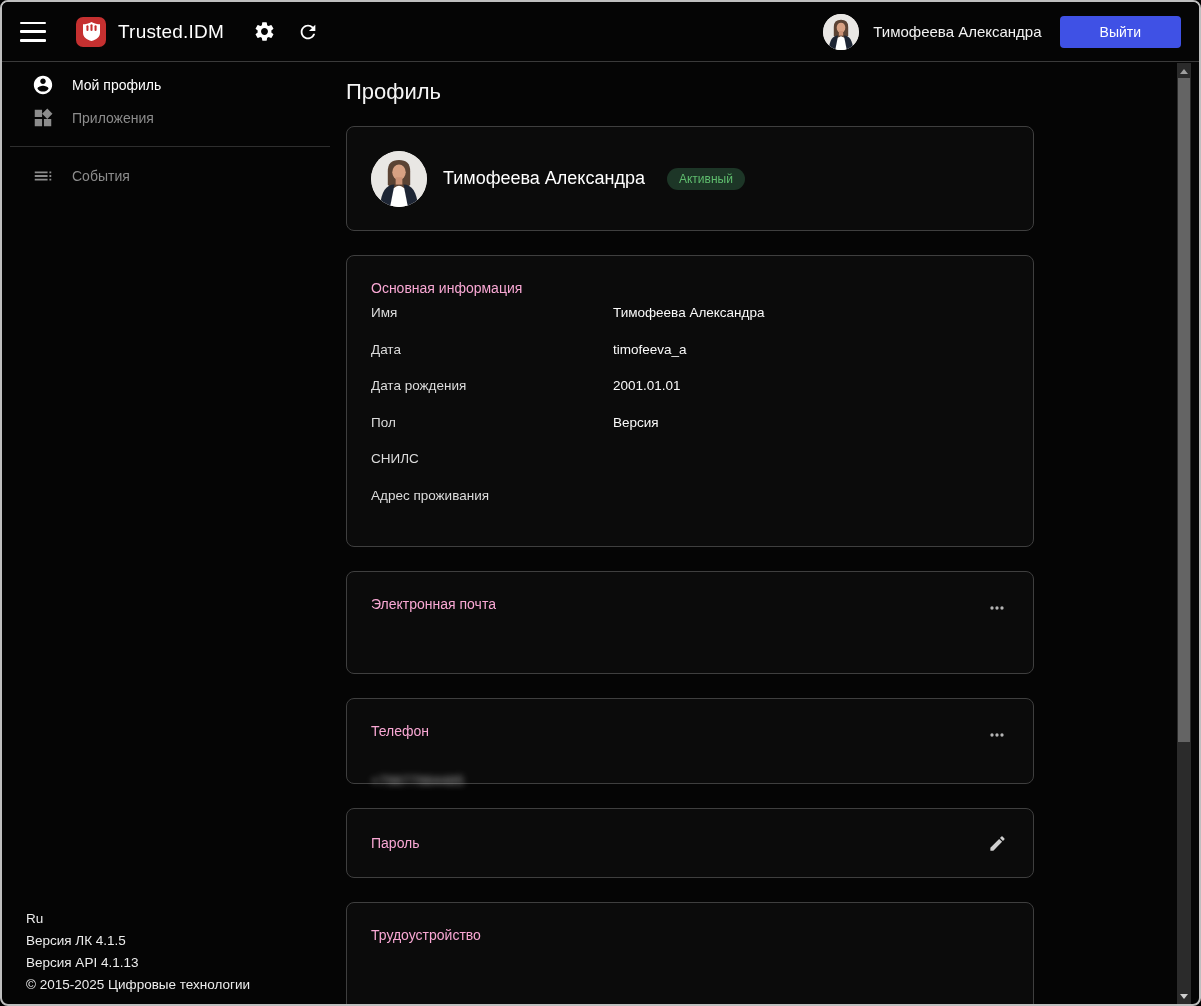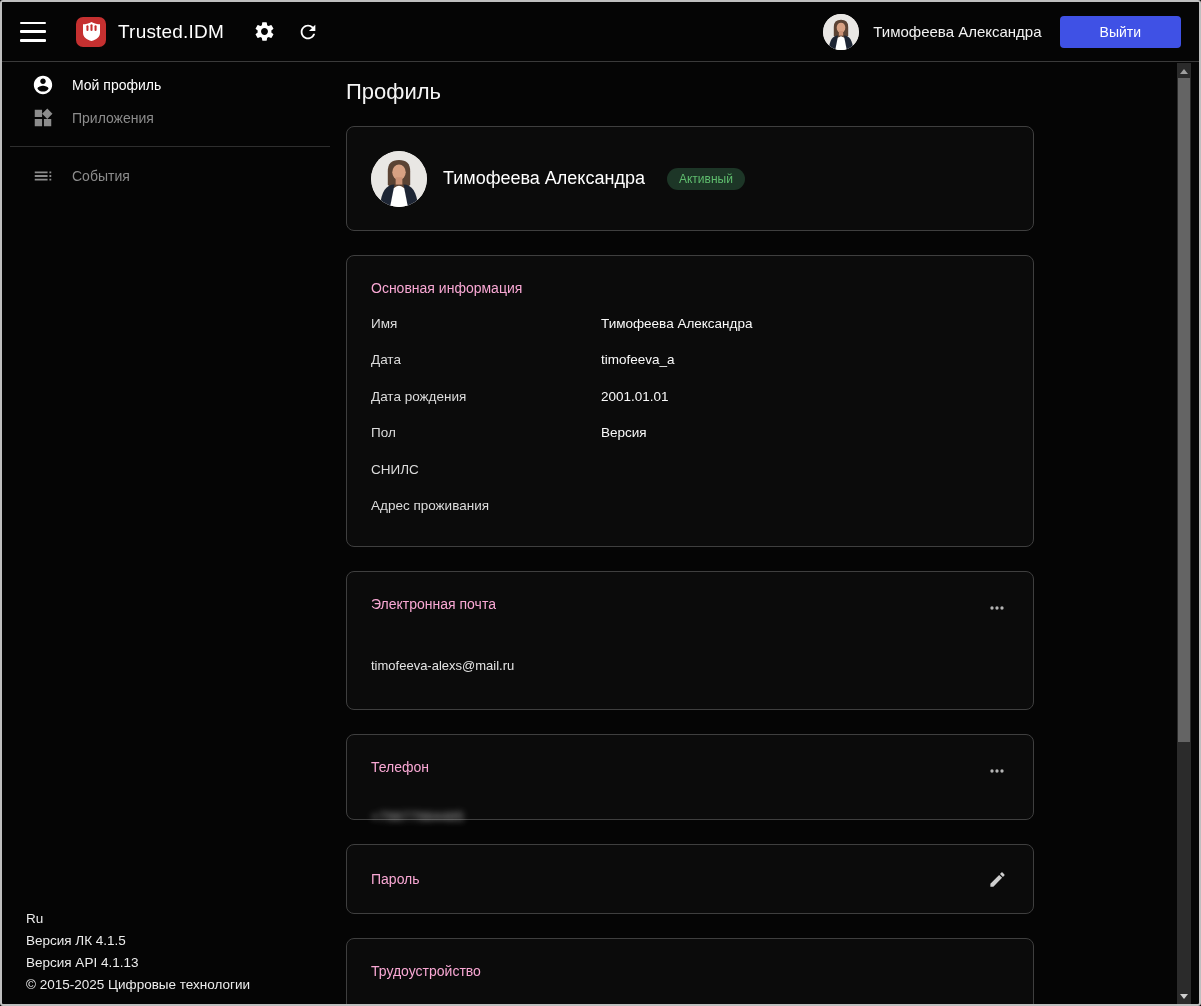"Trusted.IDM" .window { border-radius: 3px -> 8px }
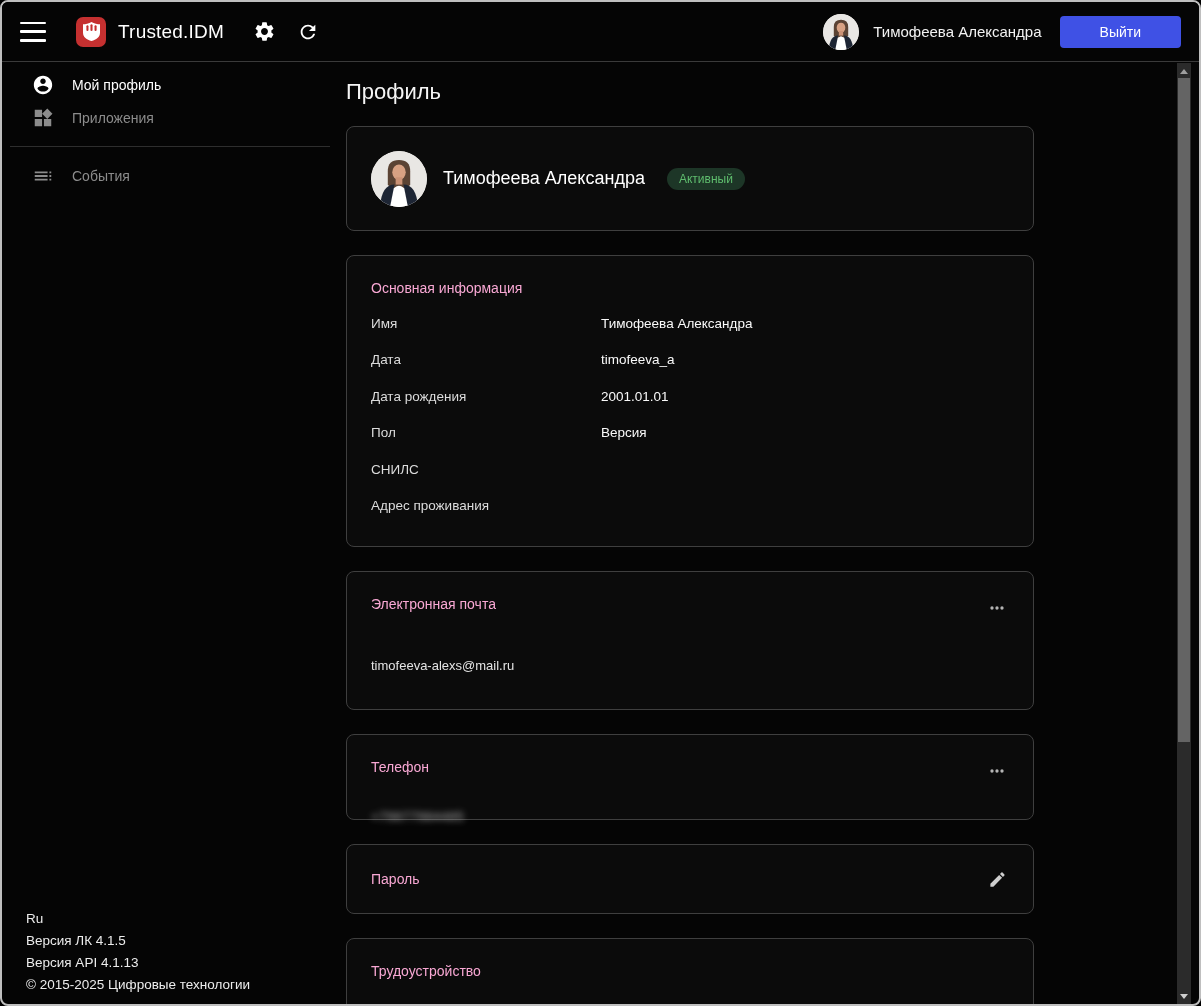"Имя" .info-row { align-items: center -> flex-start; gap: none -> 12px }
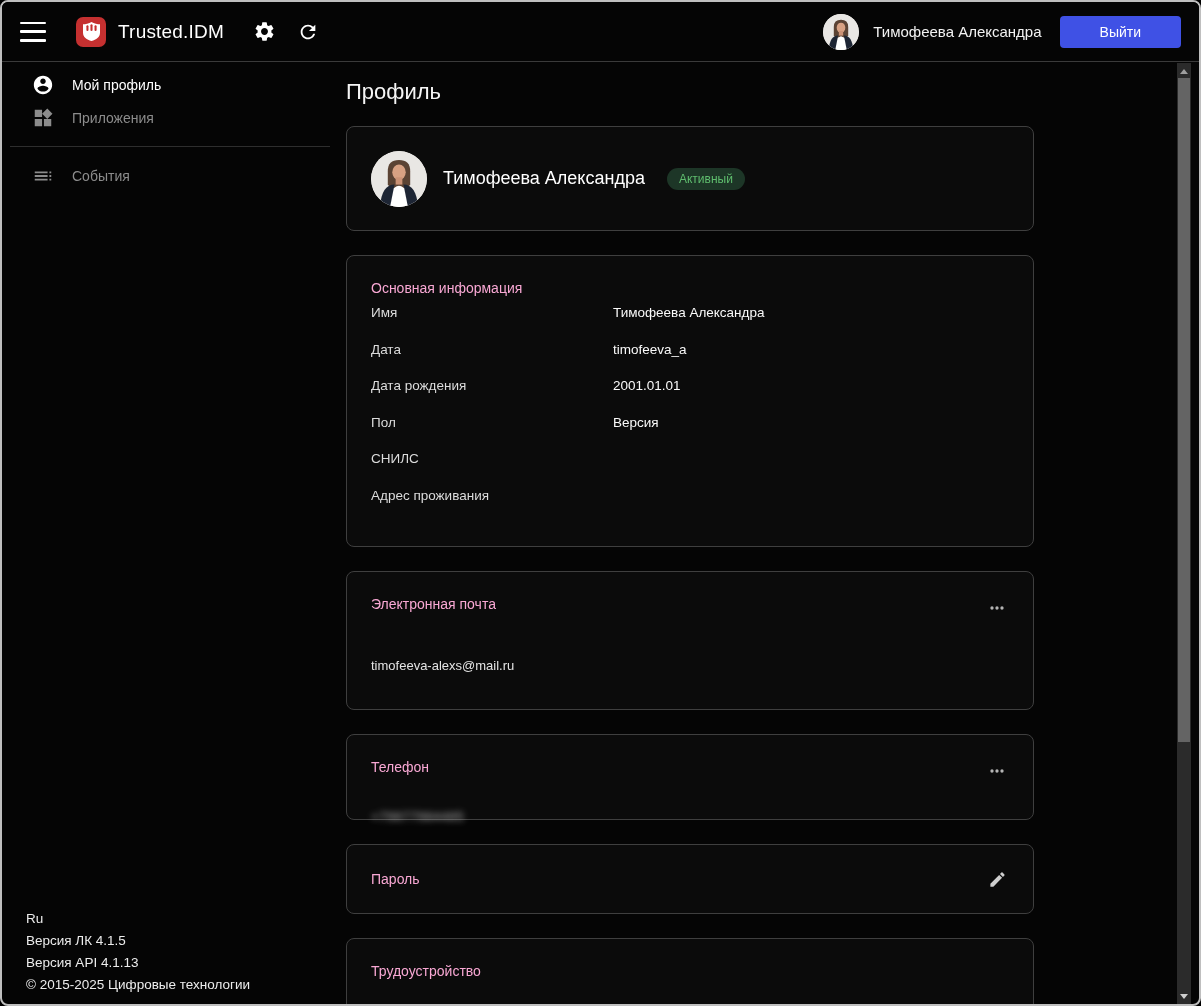"Электронная почта" .card.email { height: 139px -> 103px }
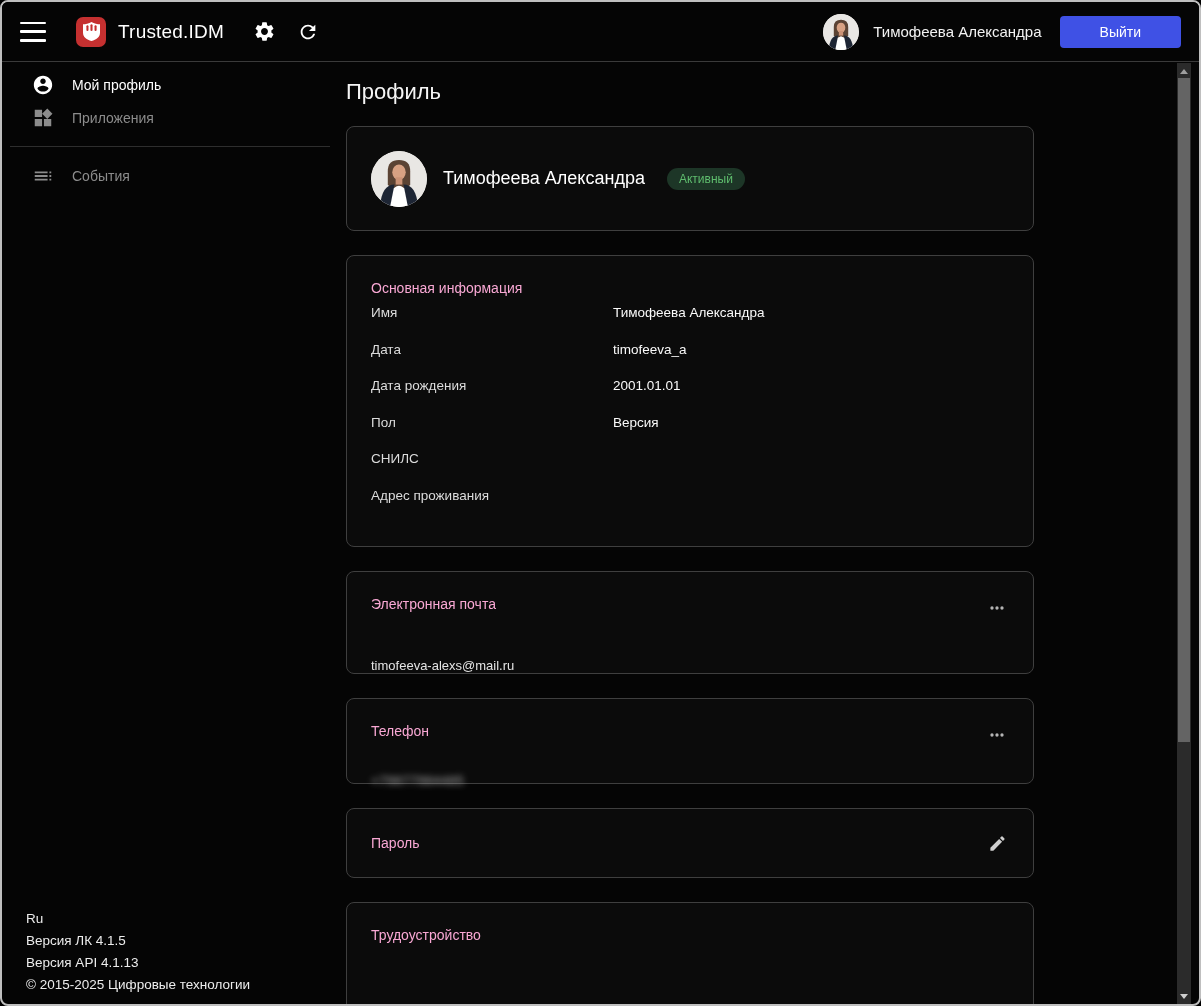"timofeeva-alexs@mail.ru" div.card-value { html: <div>timofeeva-alexs@mail.ru</div> -> none }
